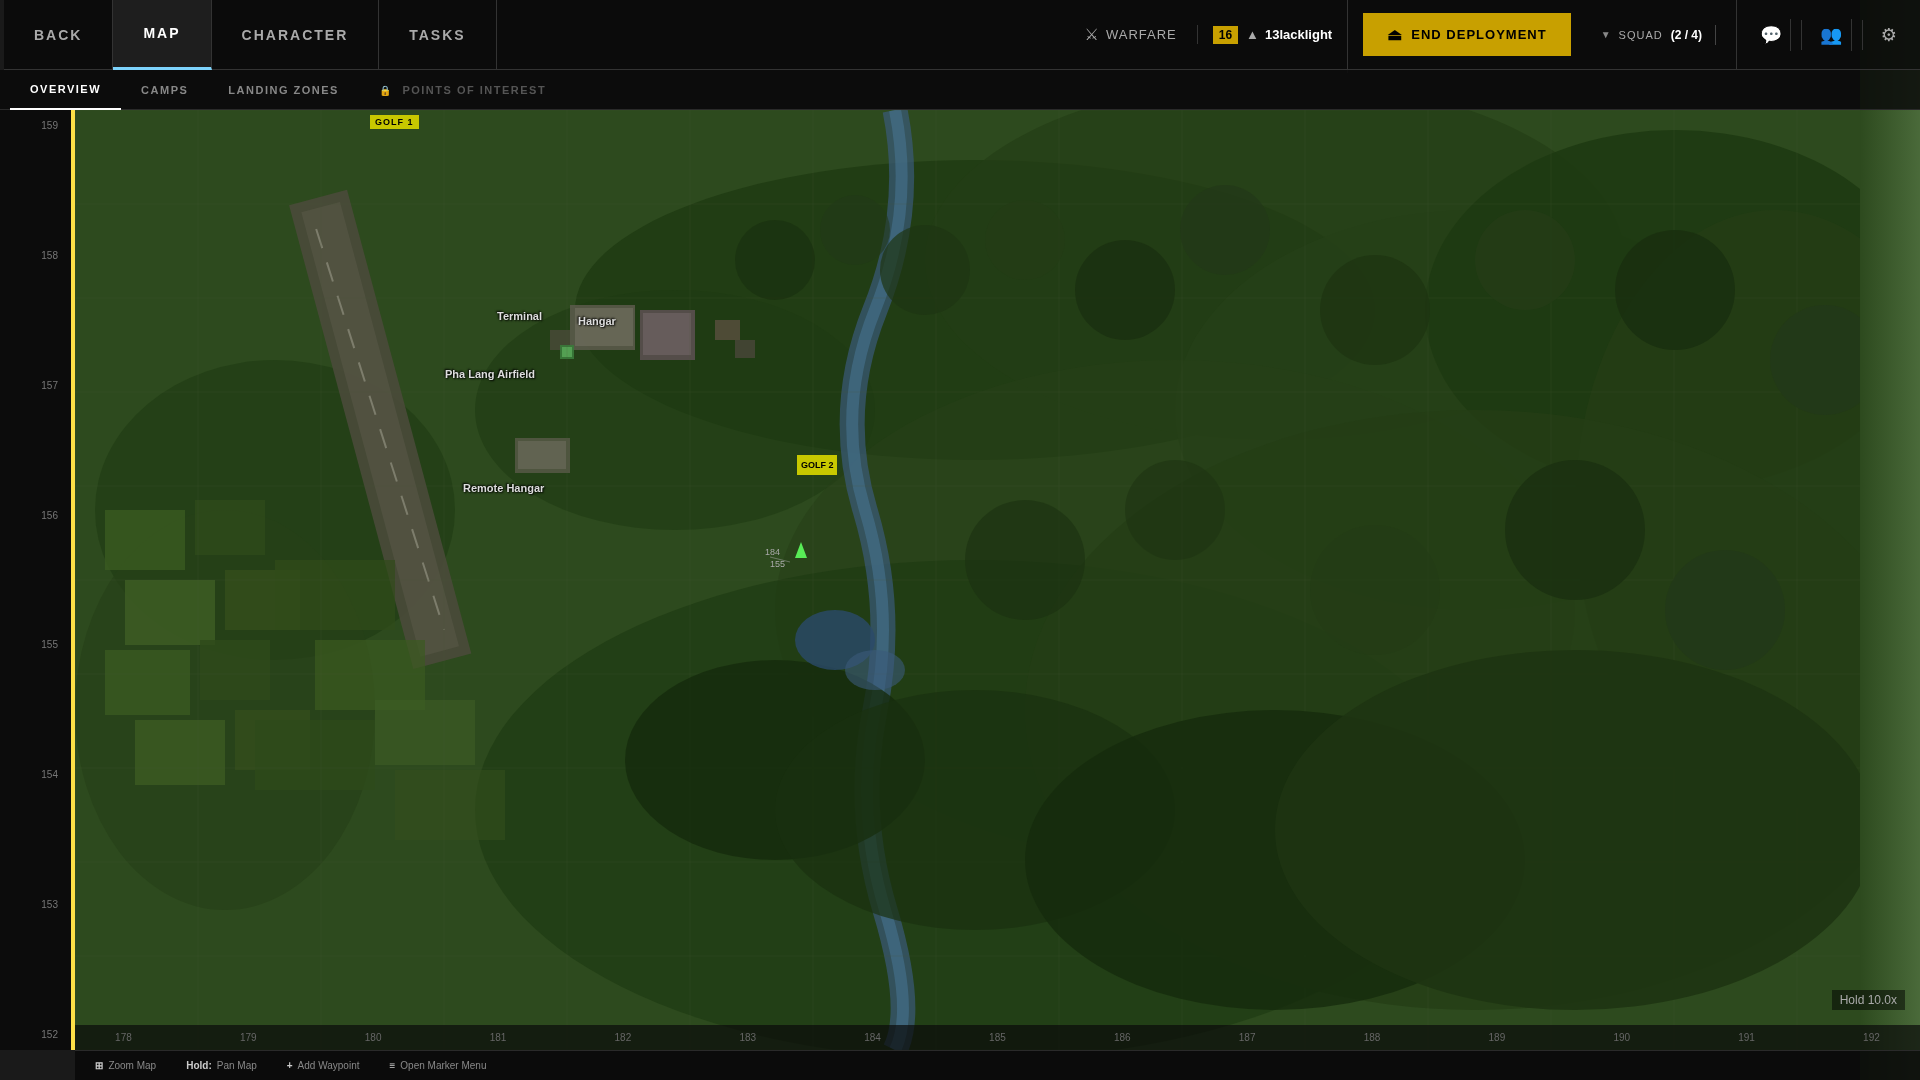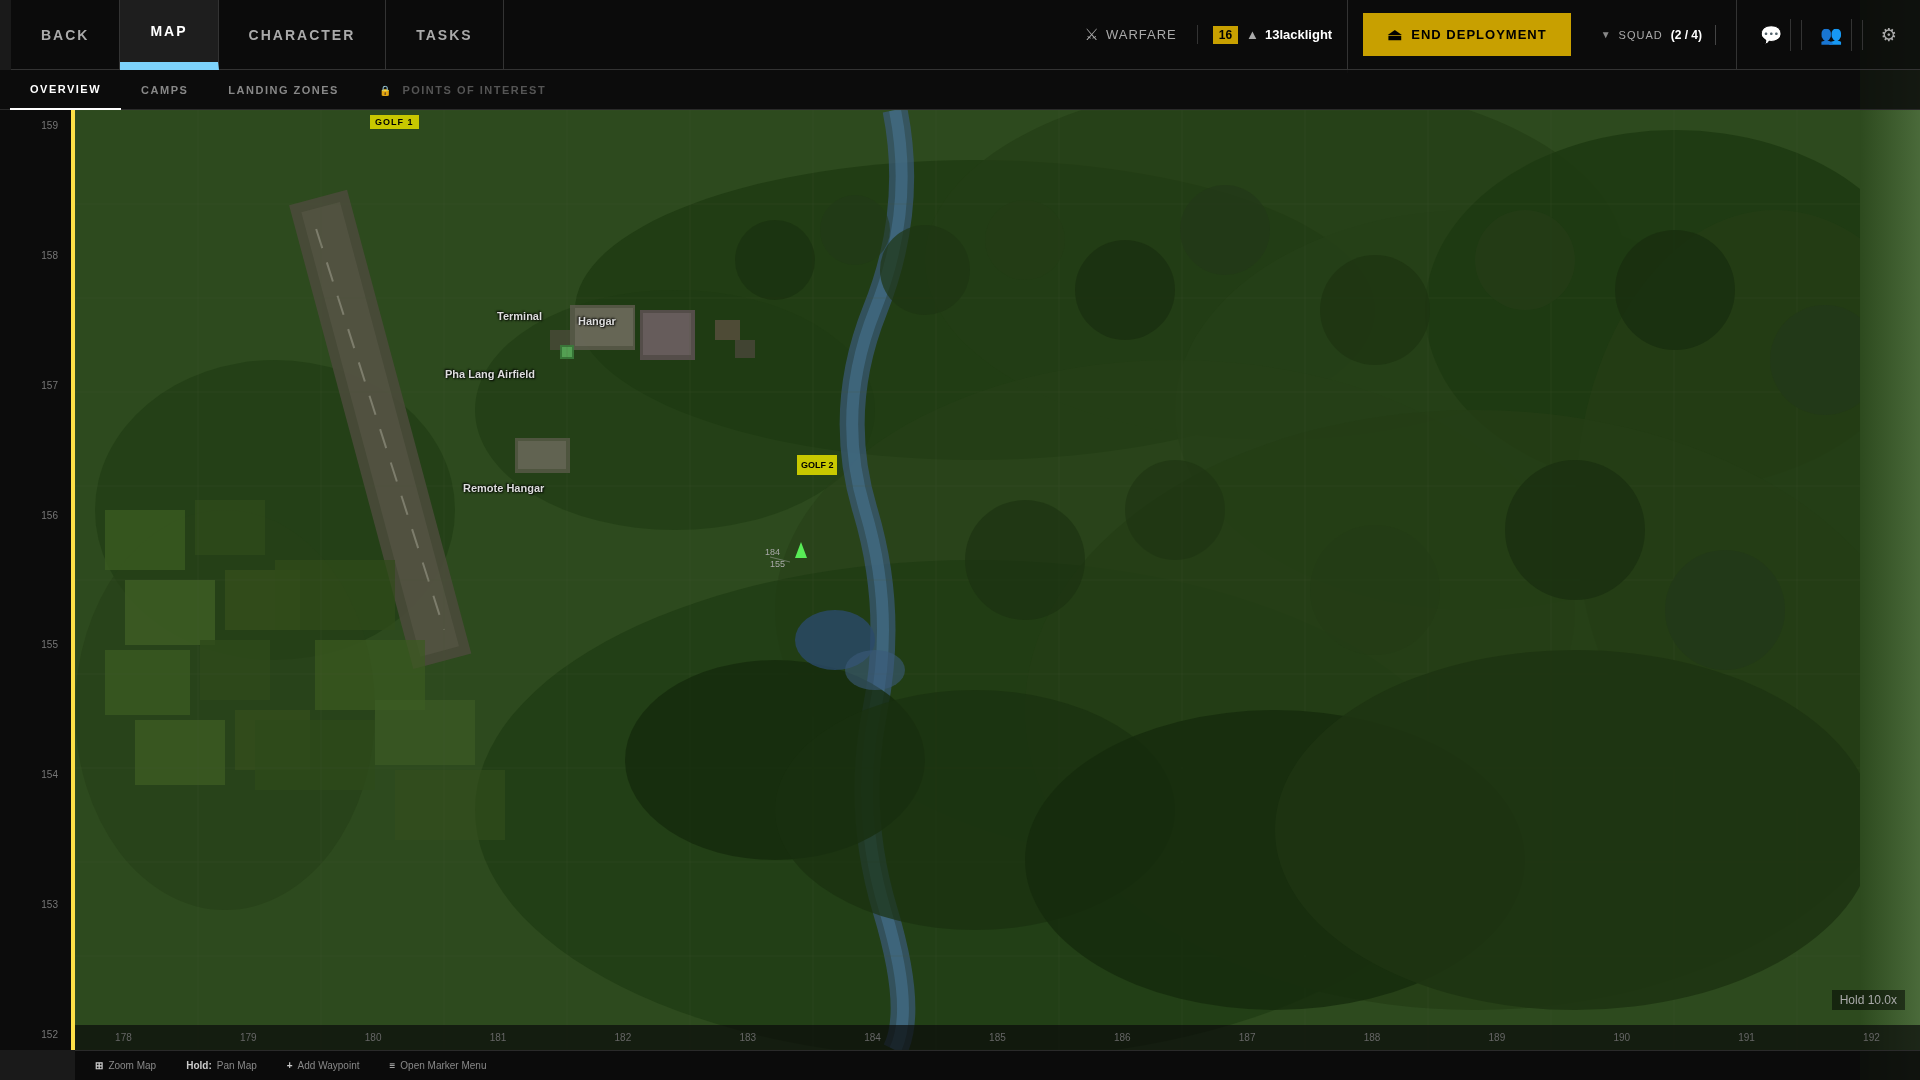"BACK" .top-nav { left: 11px -> 4px }
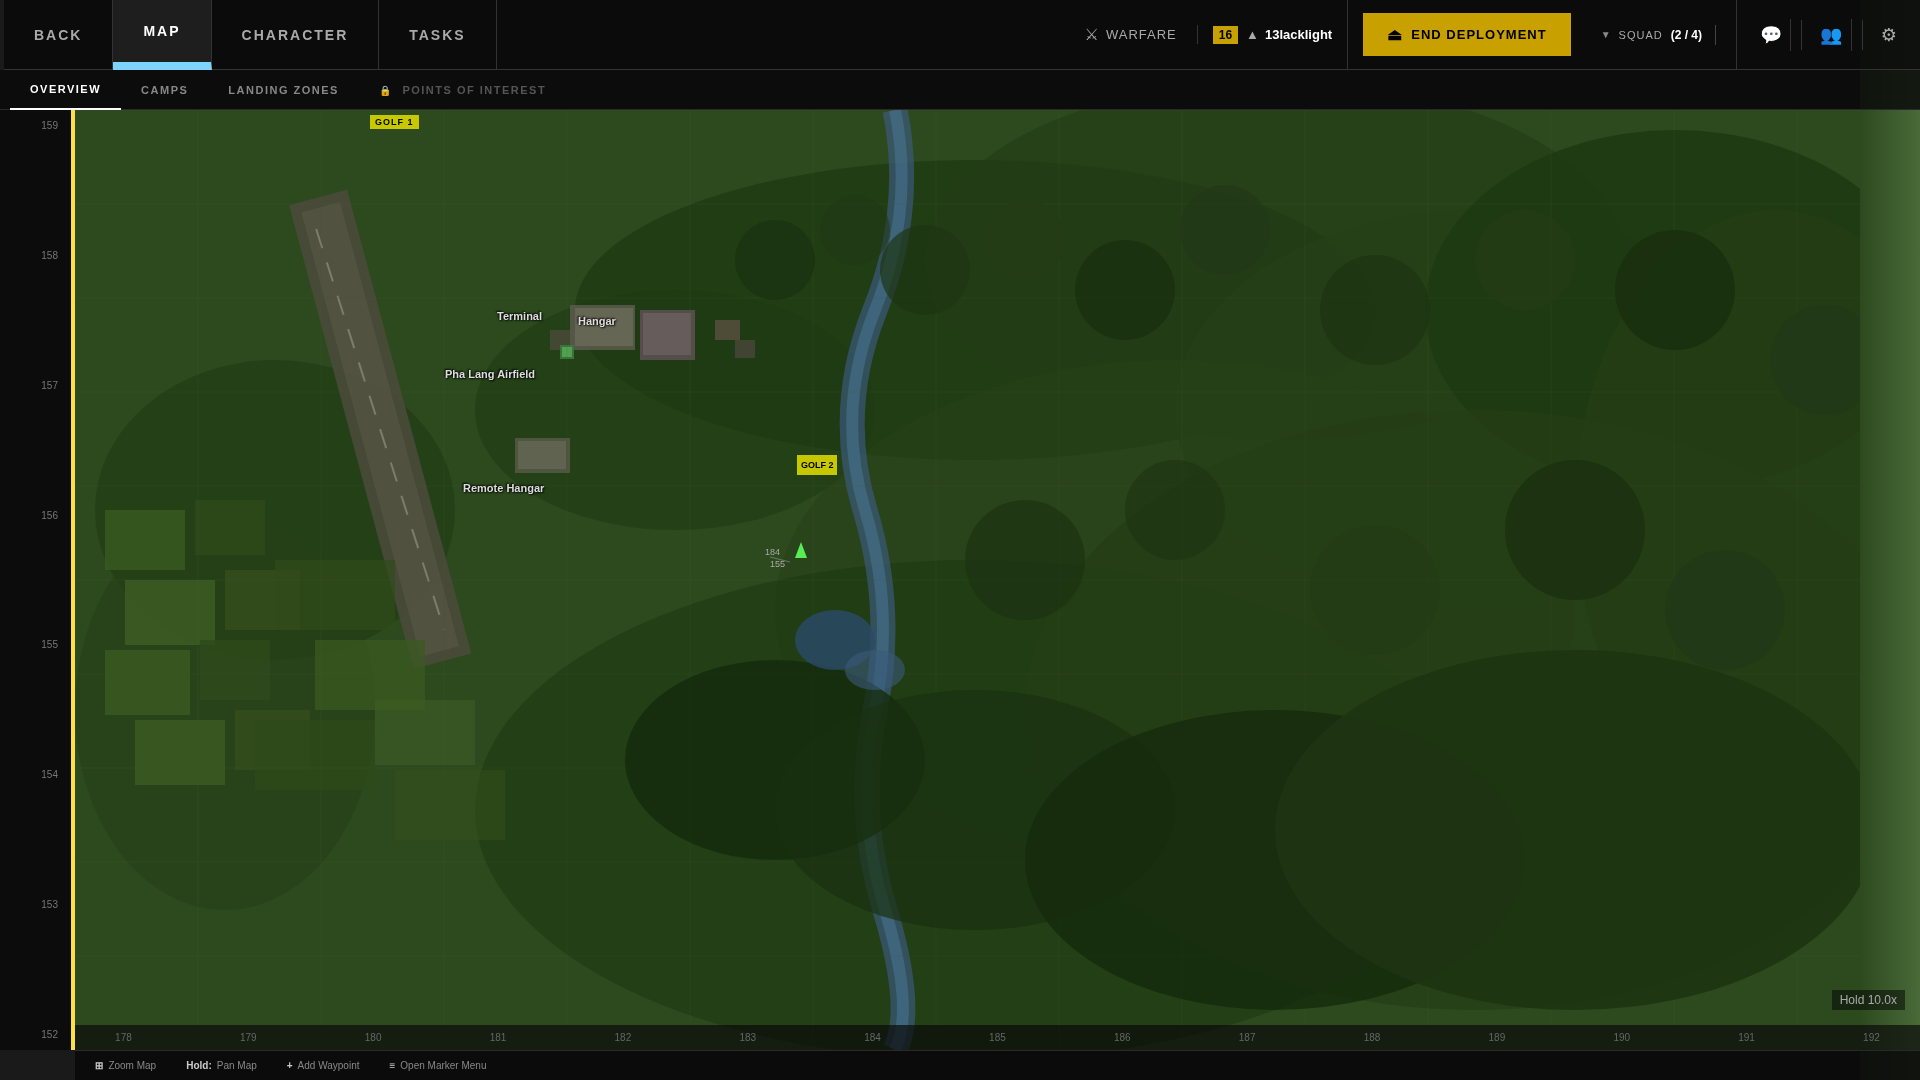"MAP" .nav-btn.active { border-bottom: 8px solid #7dd3fc -> 3px solid #7dd3fc }
